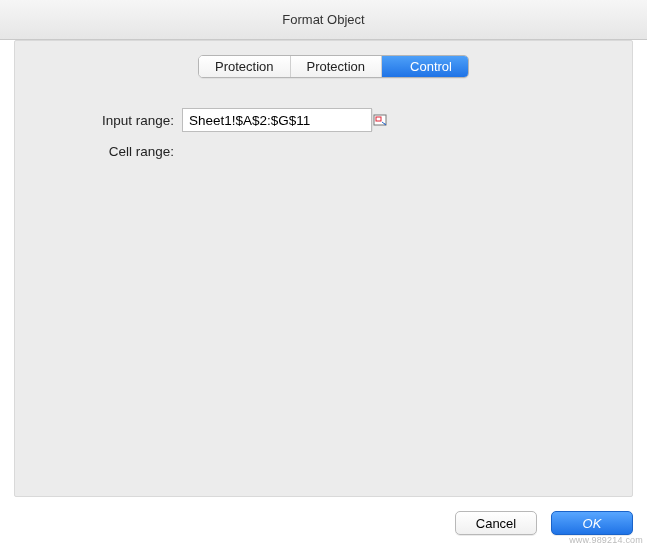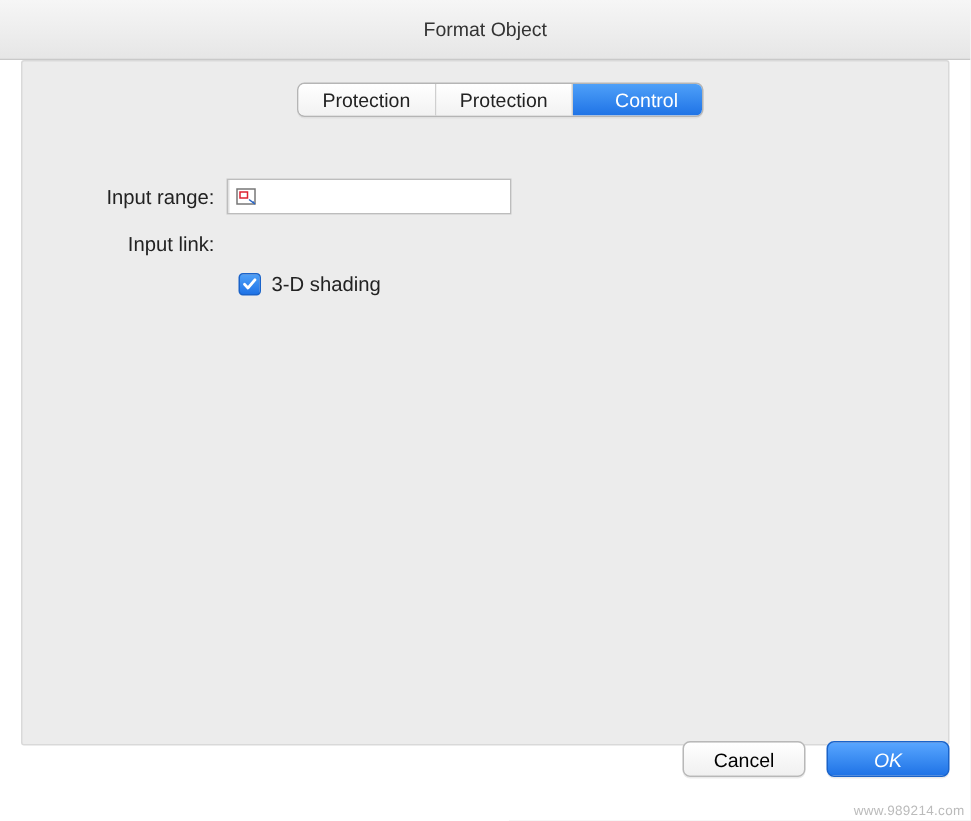"Input range:" .form { margin-top: 41px -> 30px; padding-left: 16px -> 47px }
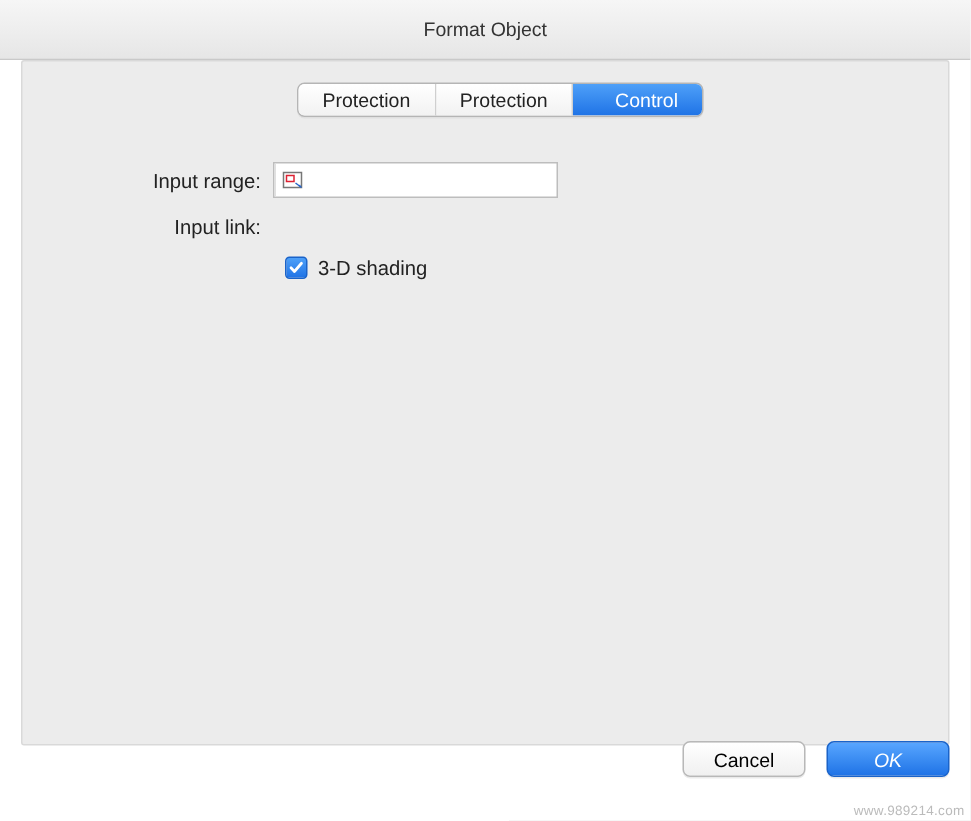"Sheet1!$A$2:$G$11" input { html: none -> <input> }
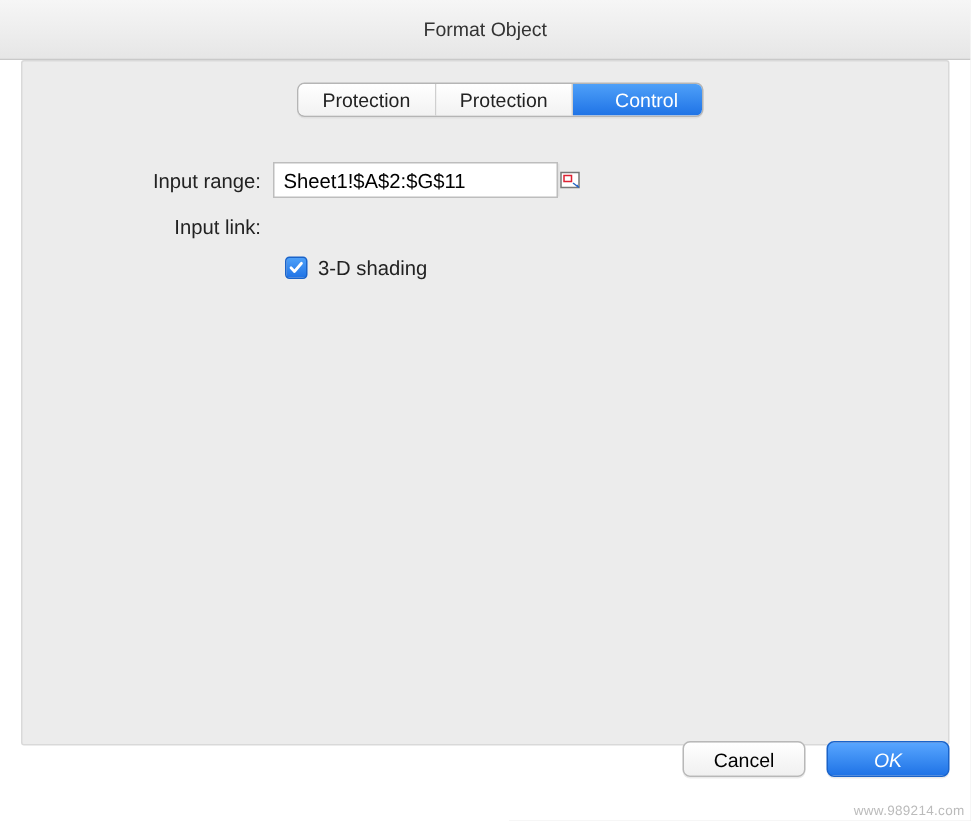"Input link:" div.row-label { text: Input link -> Cell range }
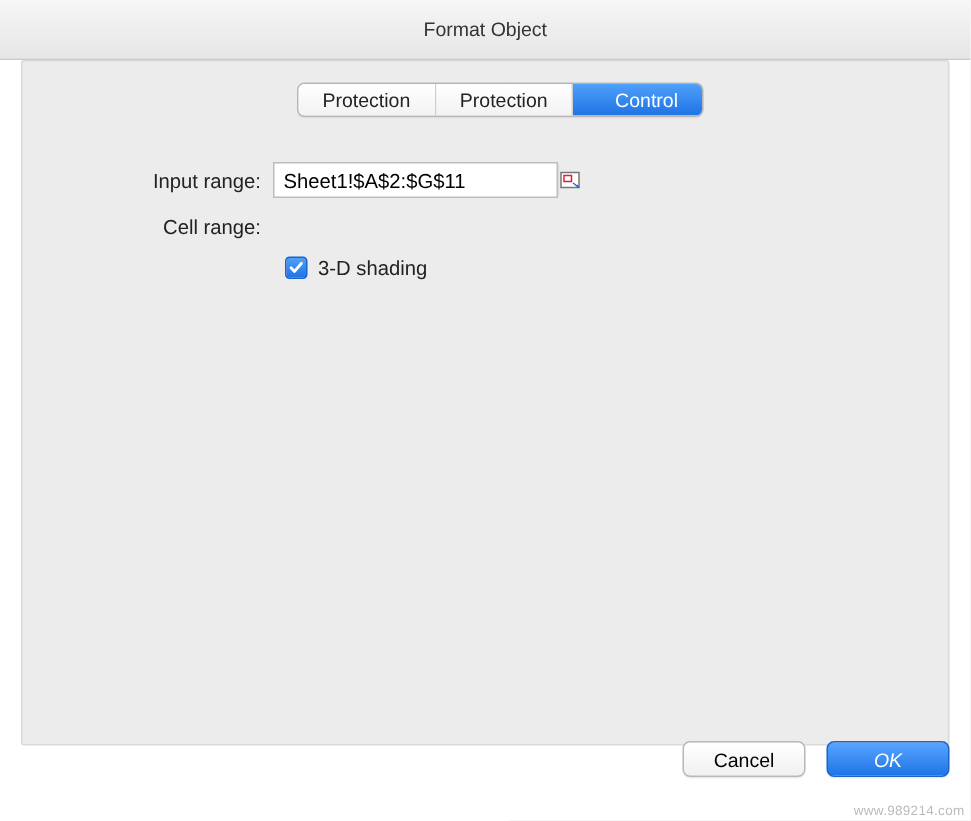"3-D shading" div.checkbox-row { html: <div> <div> <svg> <path></path> </svg> </div> <span>3-D shading</span> </div> -> none }
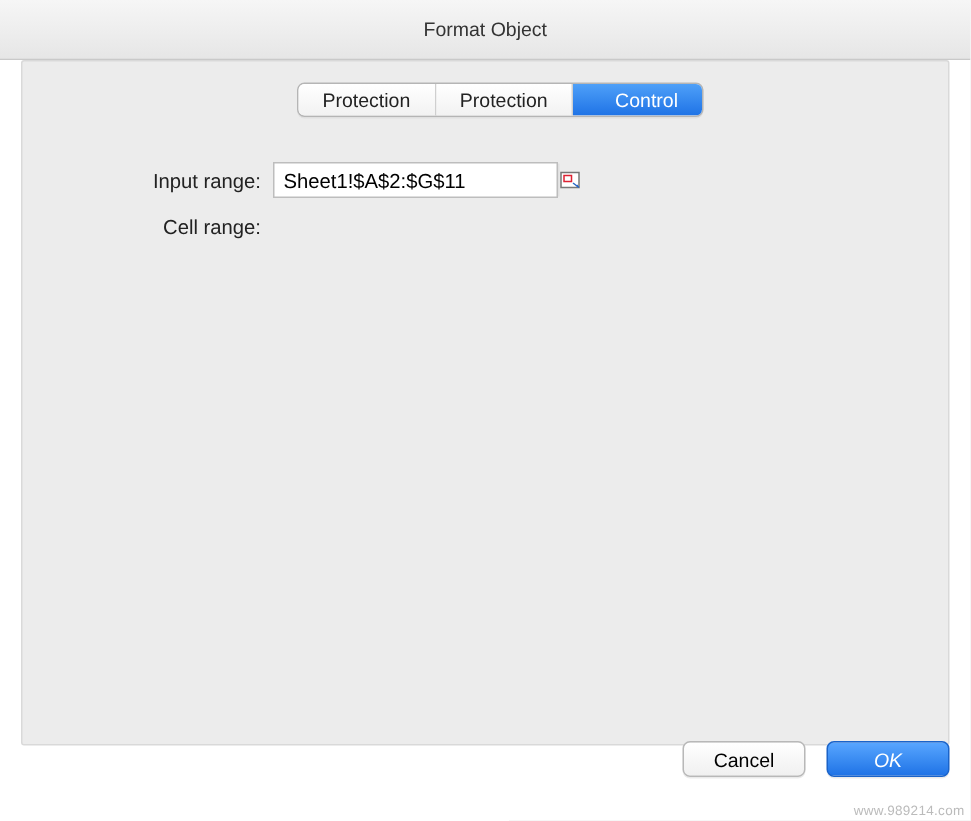"Cancel" .footer { bottom: 29px -> 12px }
